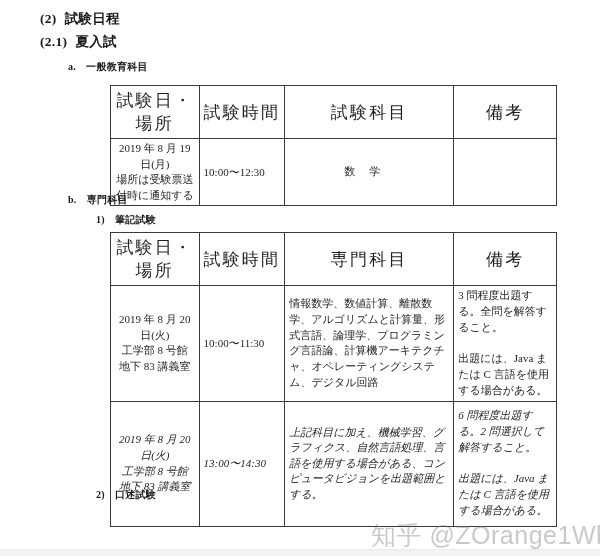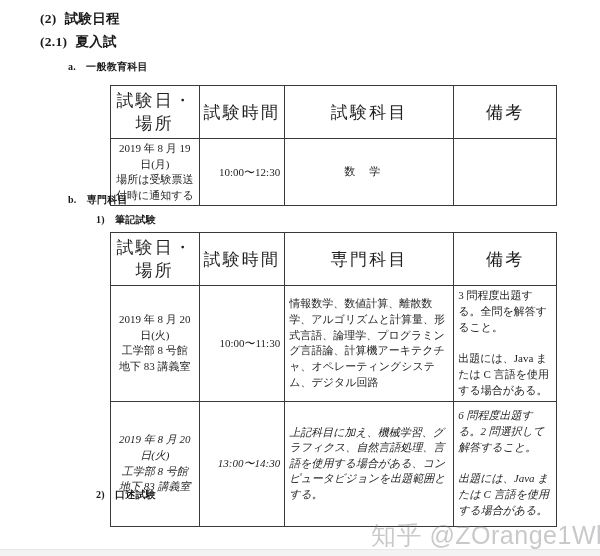"10:00〜12:30" td.c-time { text-align: right -> left }
